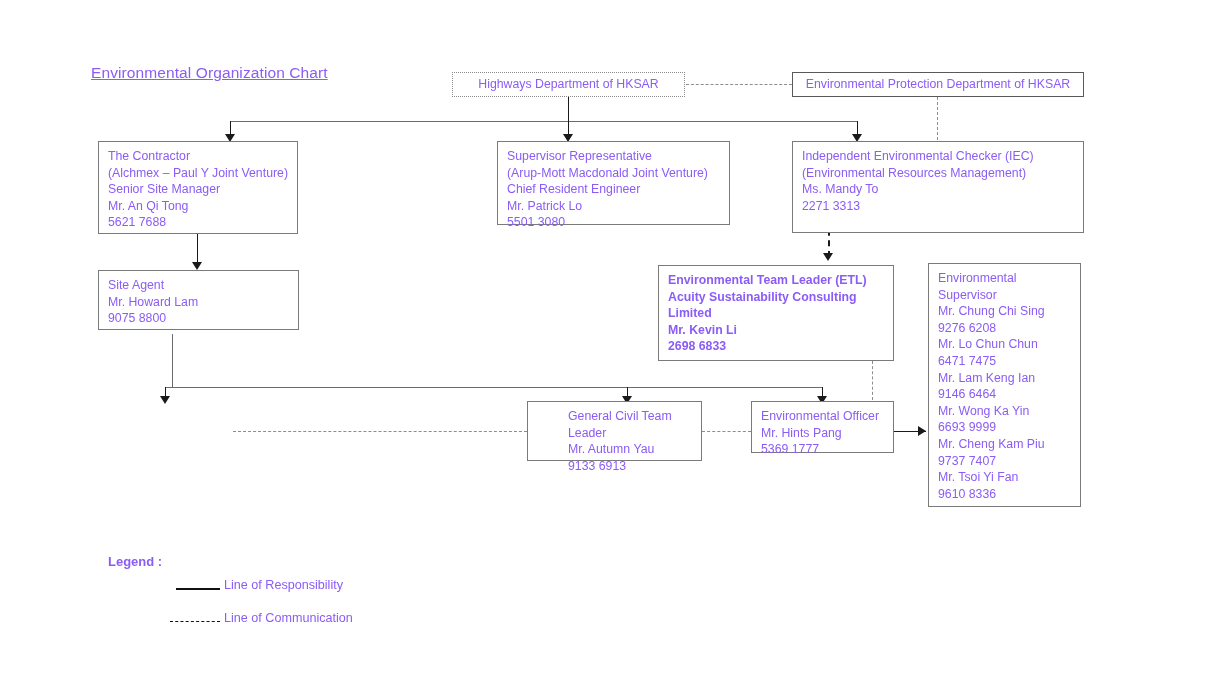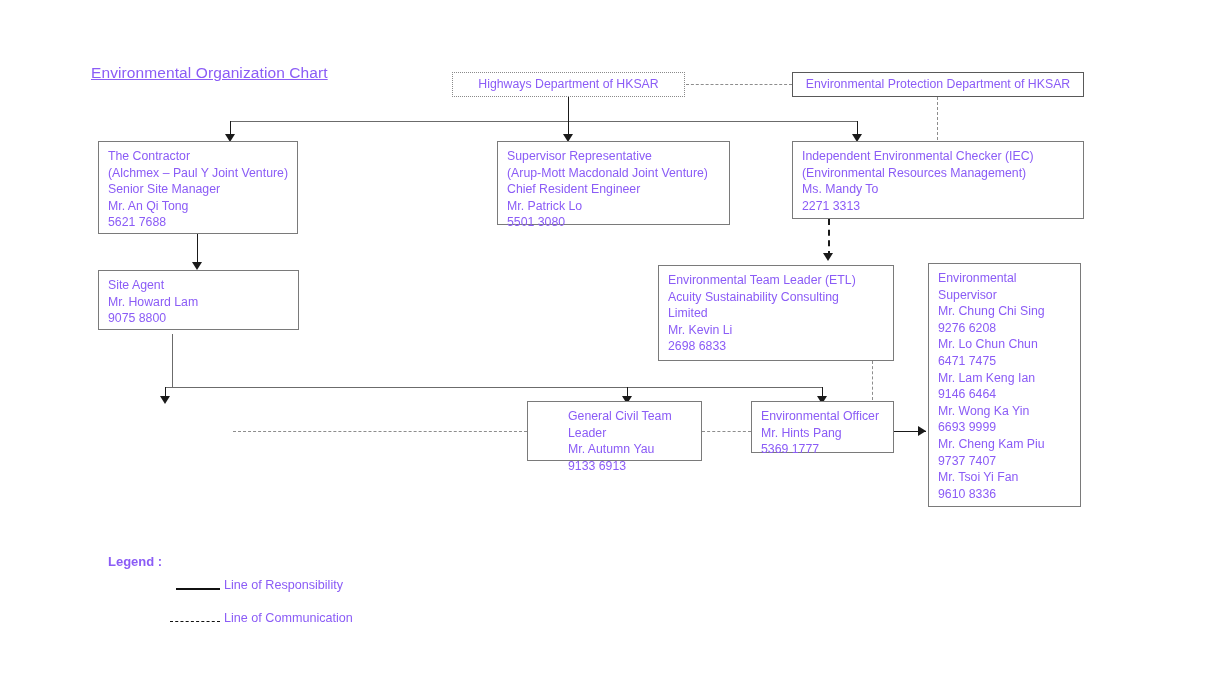"Independent Environmental Checker (IEC)" div.box { height: 78px -> 92px }
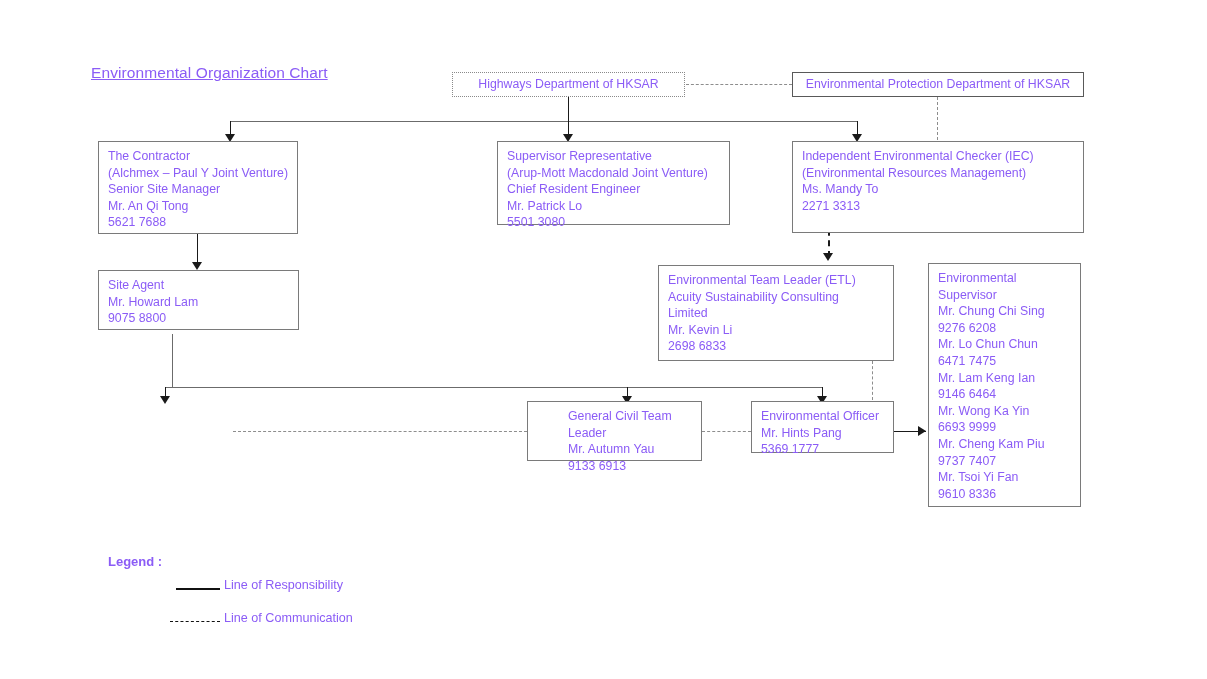"Environmental Team Leader (ETL)" div.box { font-weight: none -> bold }
